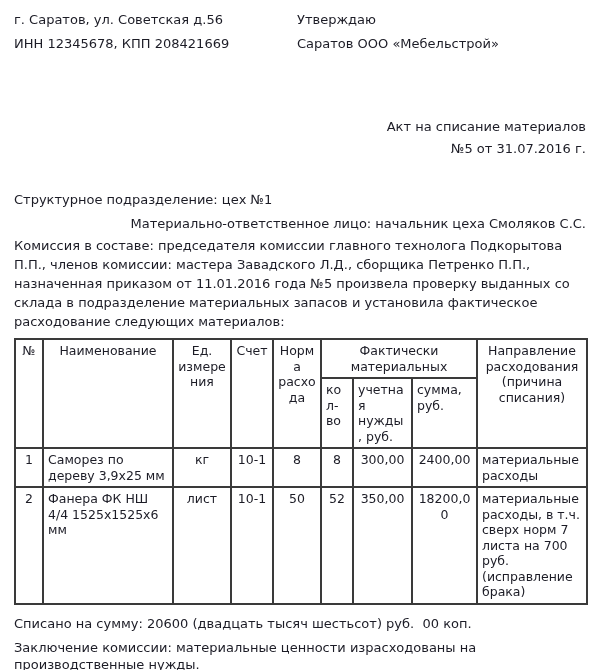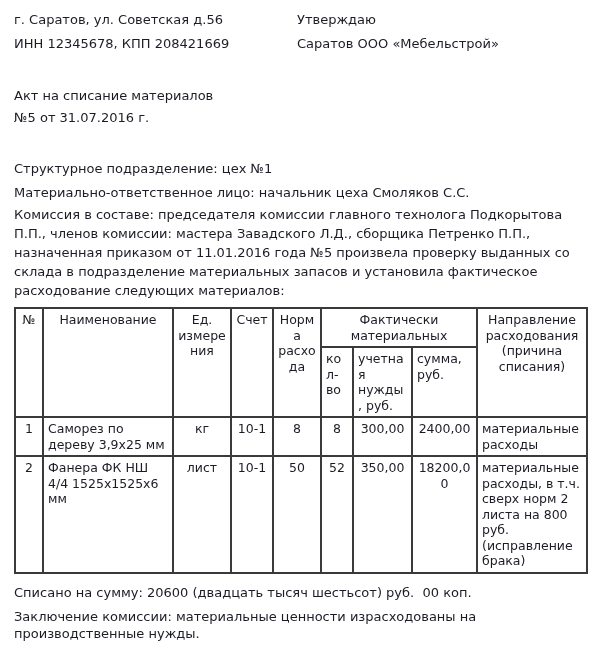"Акт на списание материалов" .doc-title { margin-top: 29px -> 60px; text-align: left -> right }
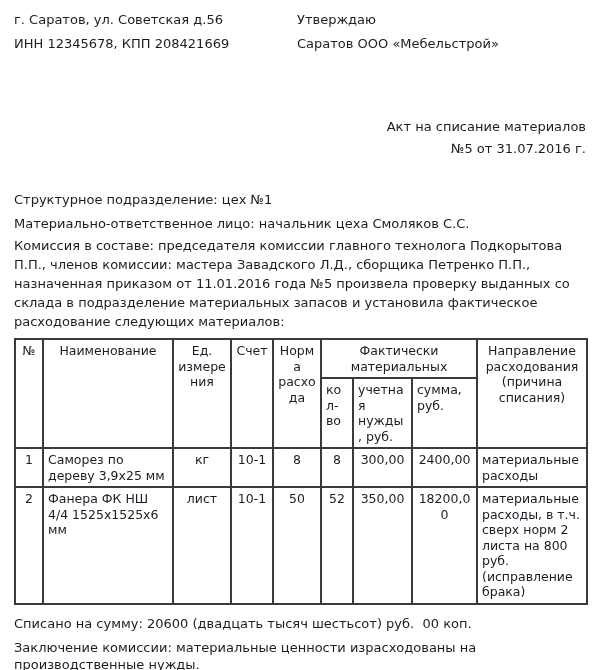"Материально-ответственное лицо:" .info-resp { text-align: none -> right }
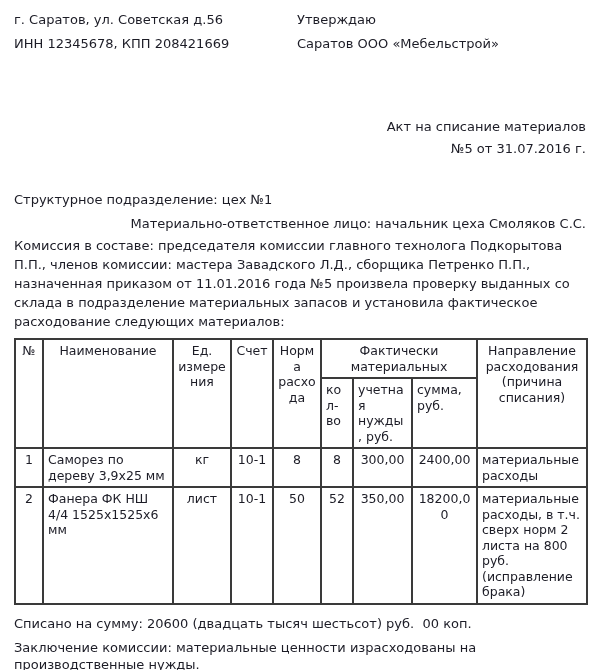"материальные расходы, в т.ч. сверх" td.l { text: 2 листа на 800 -> 7 листа на 700 }
